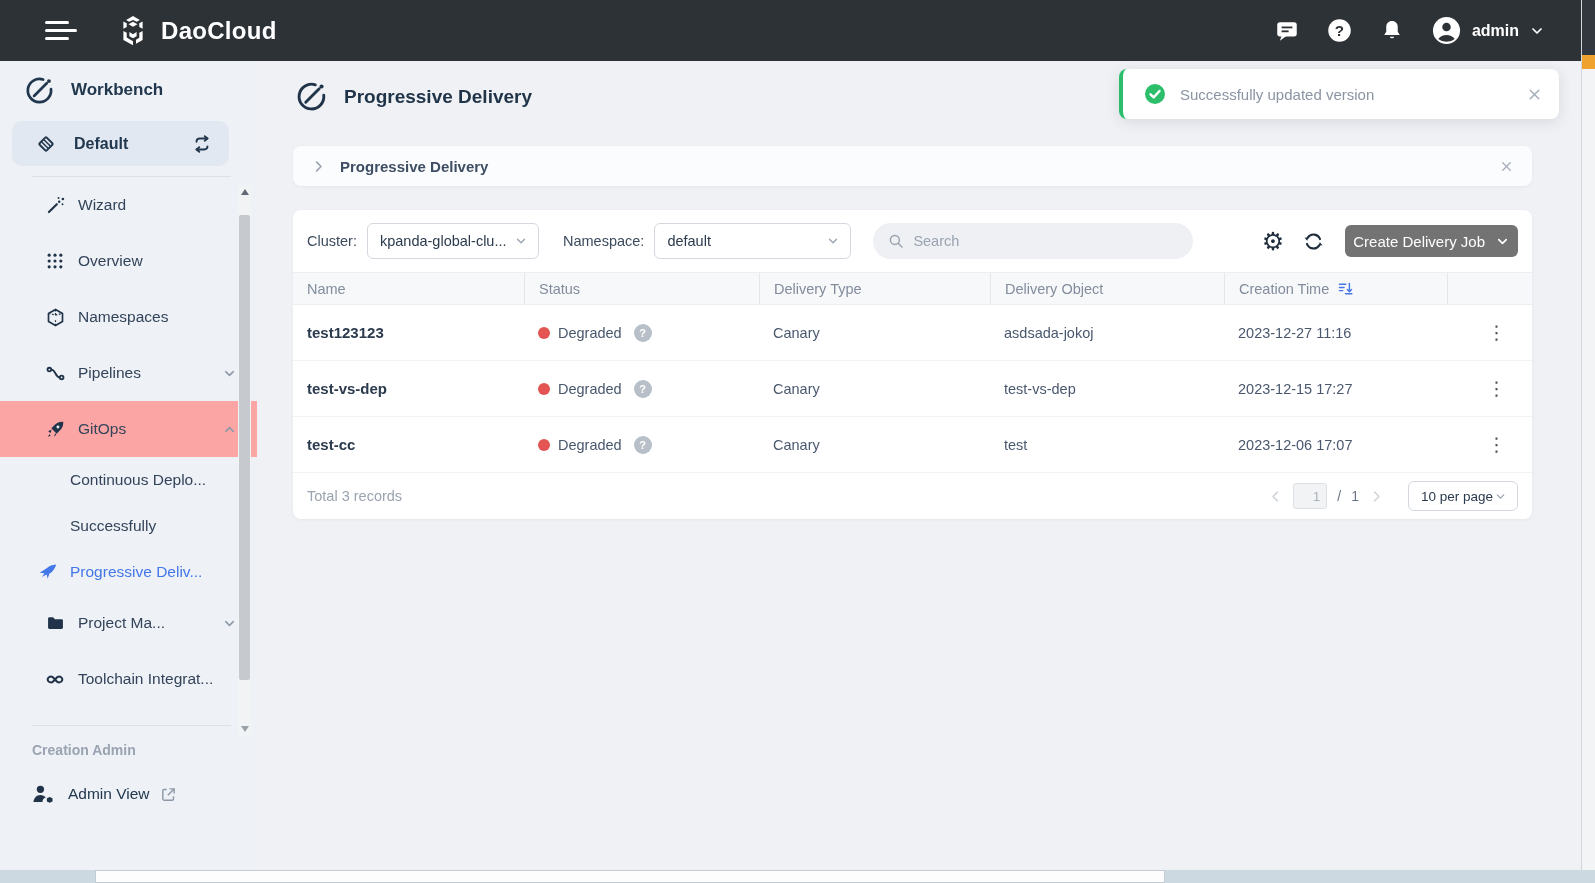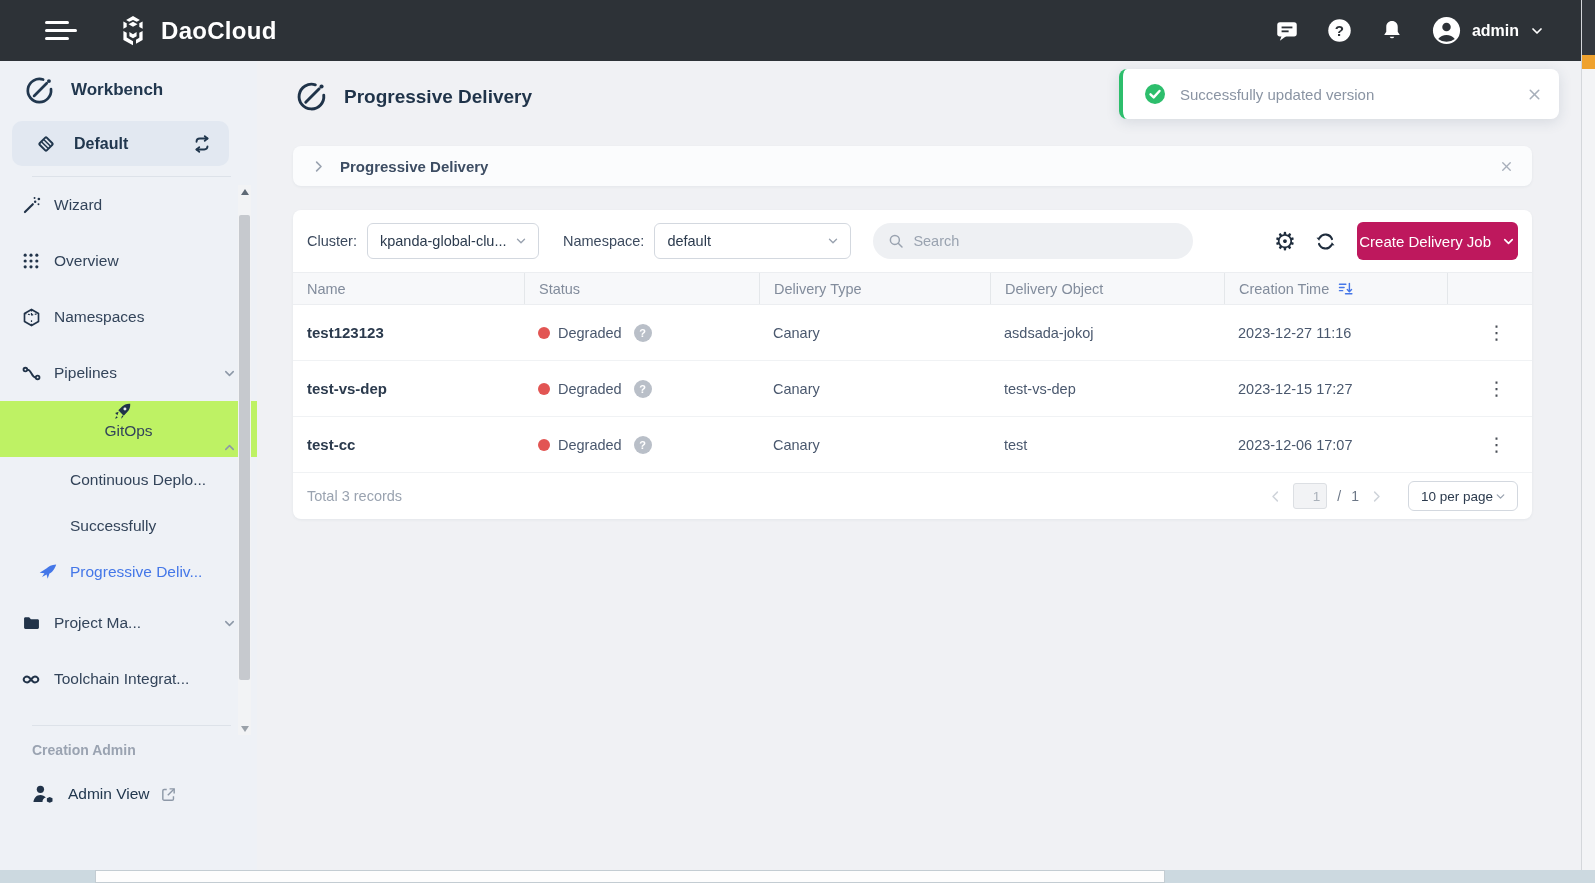"Wizard" .nav-item { padding: 0 20px 0 20px -> 0 20px 0 44px }
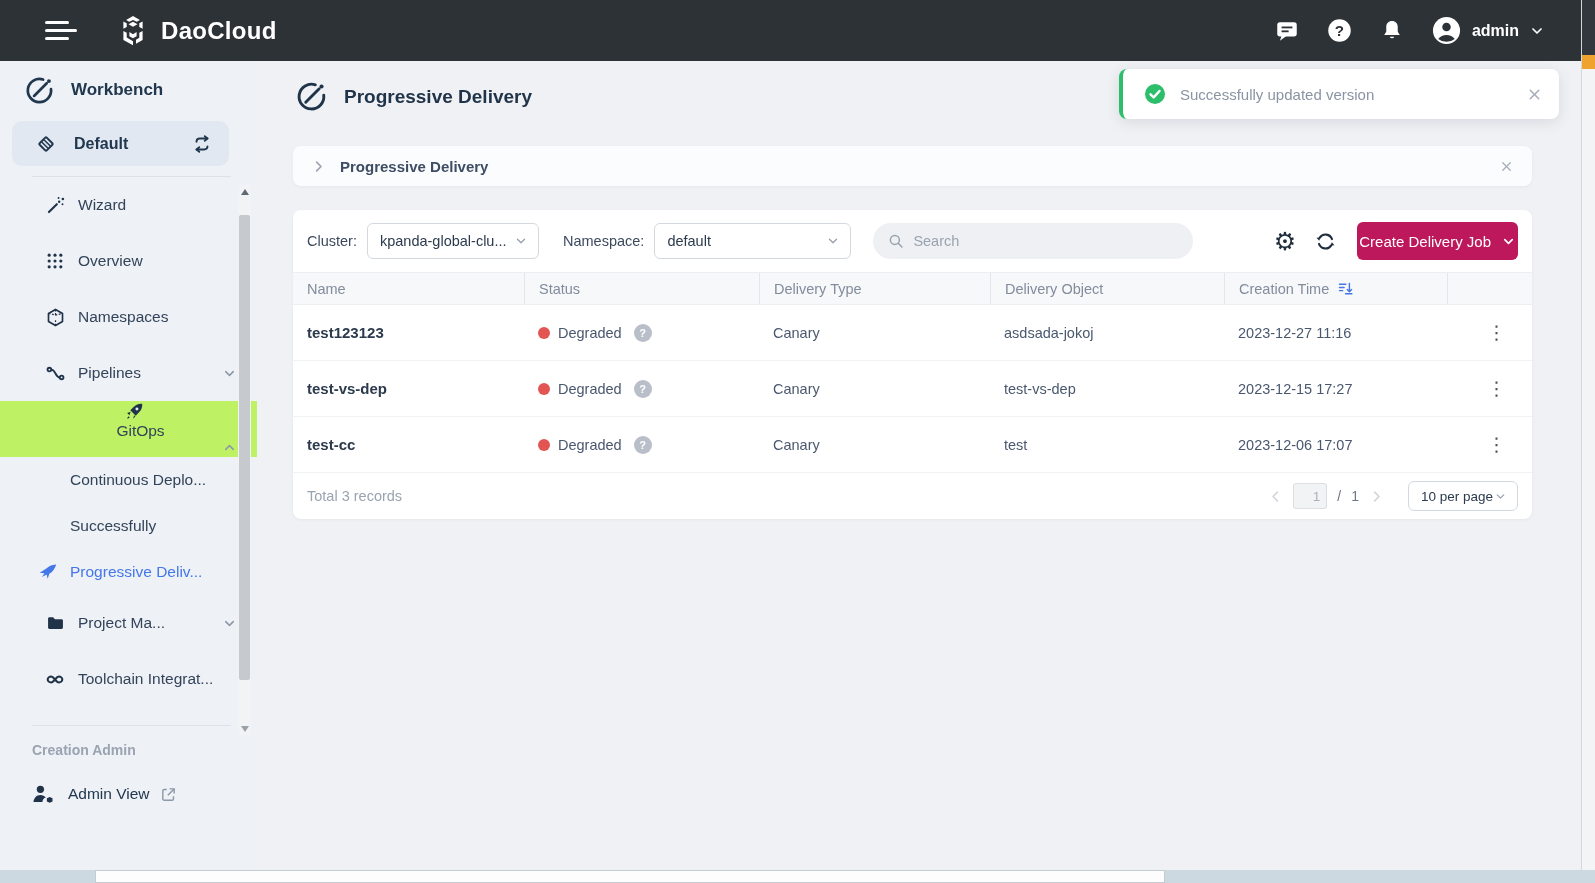"Create Delivery Job" .create-btn { background: #be185d -> #737373; height: 38px -> 32px; padding: 0 2px -> 0 8px }
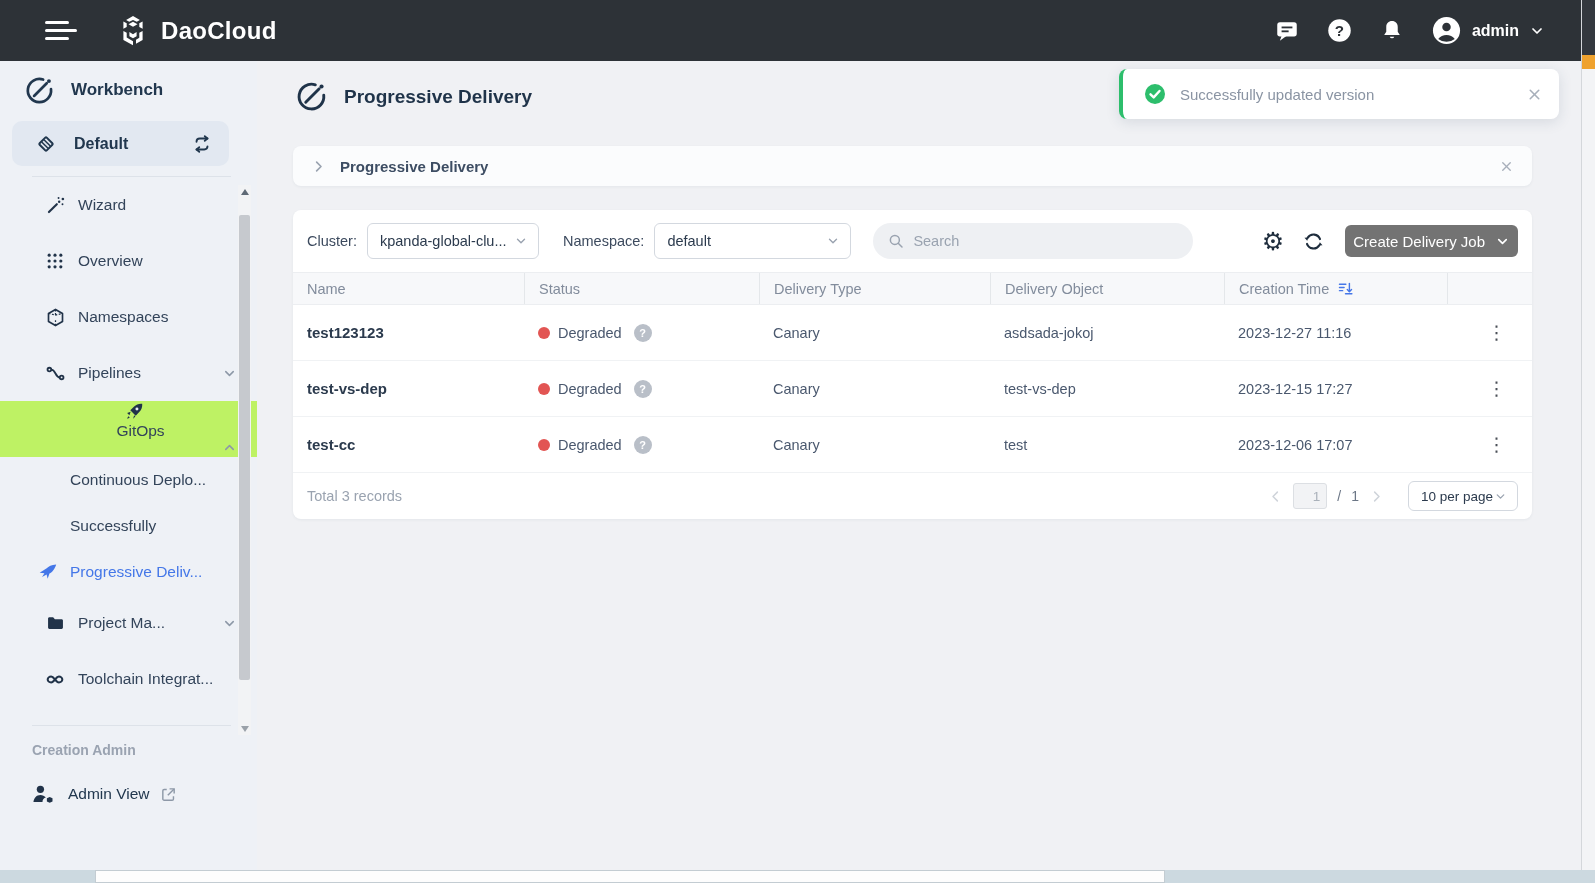"GitOps" .nav-item.hl { background: #bef264 -> #fca5a5; flex-direction: column -> none }
